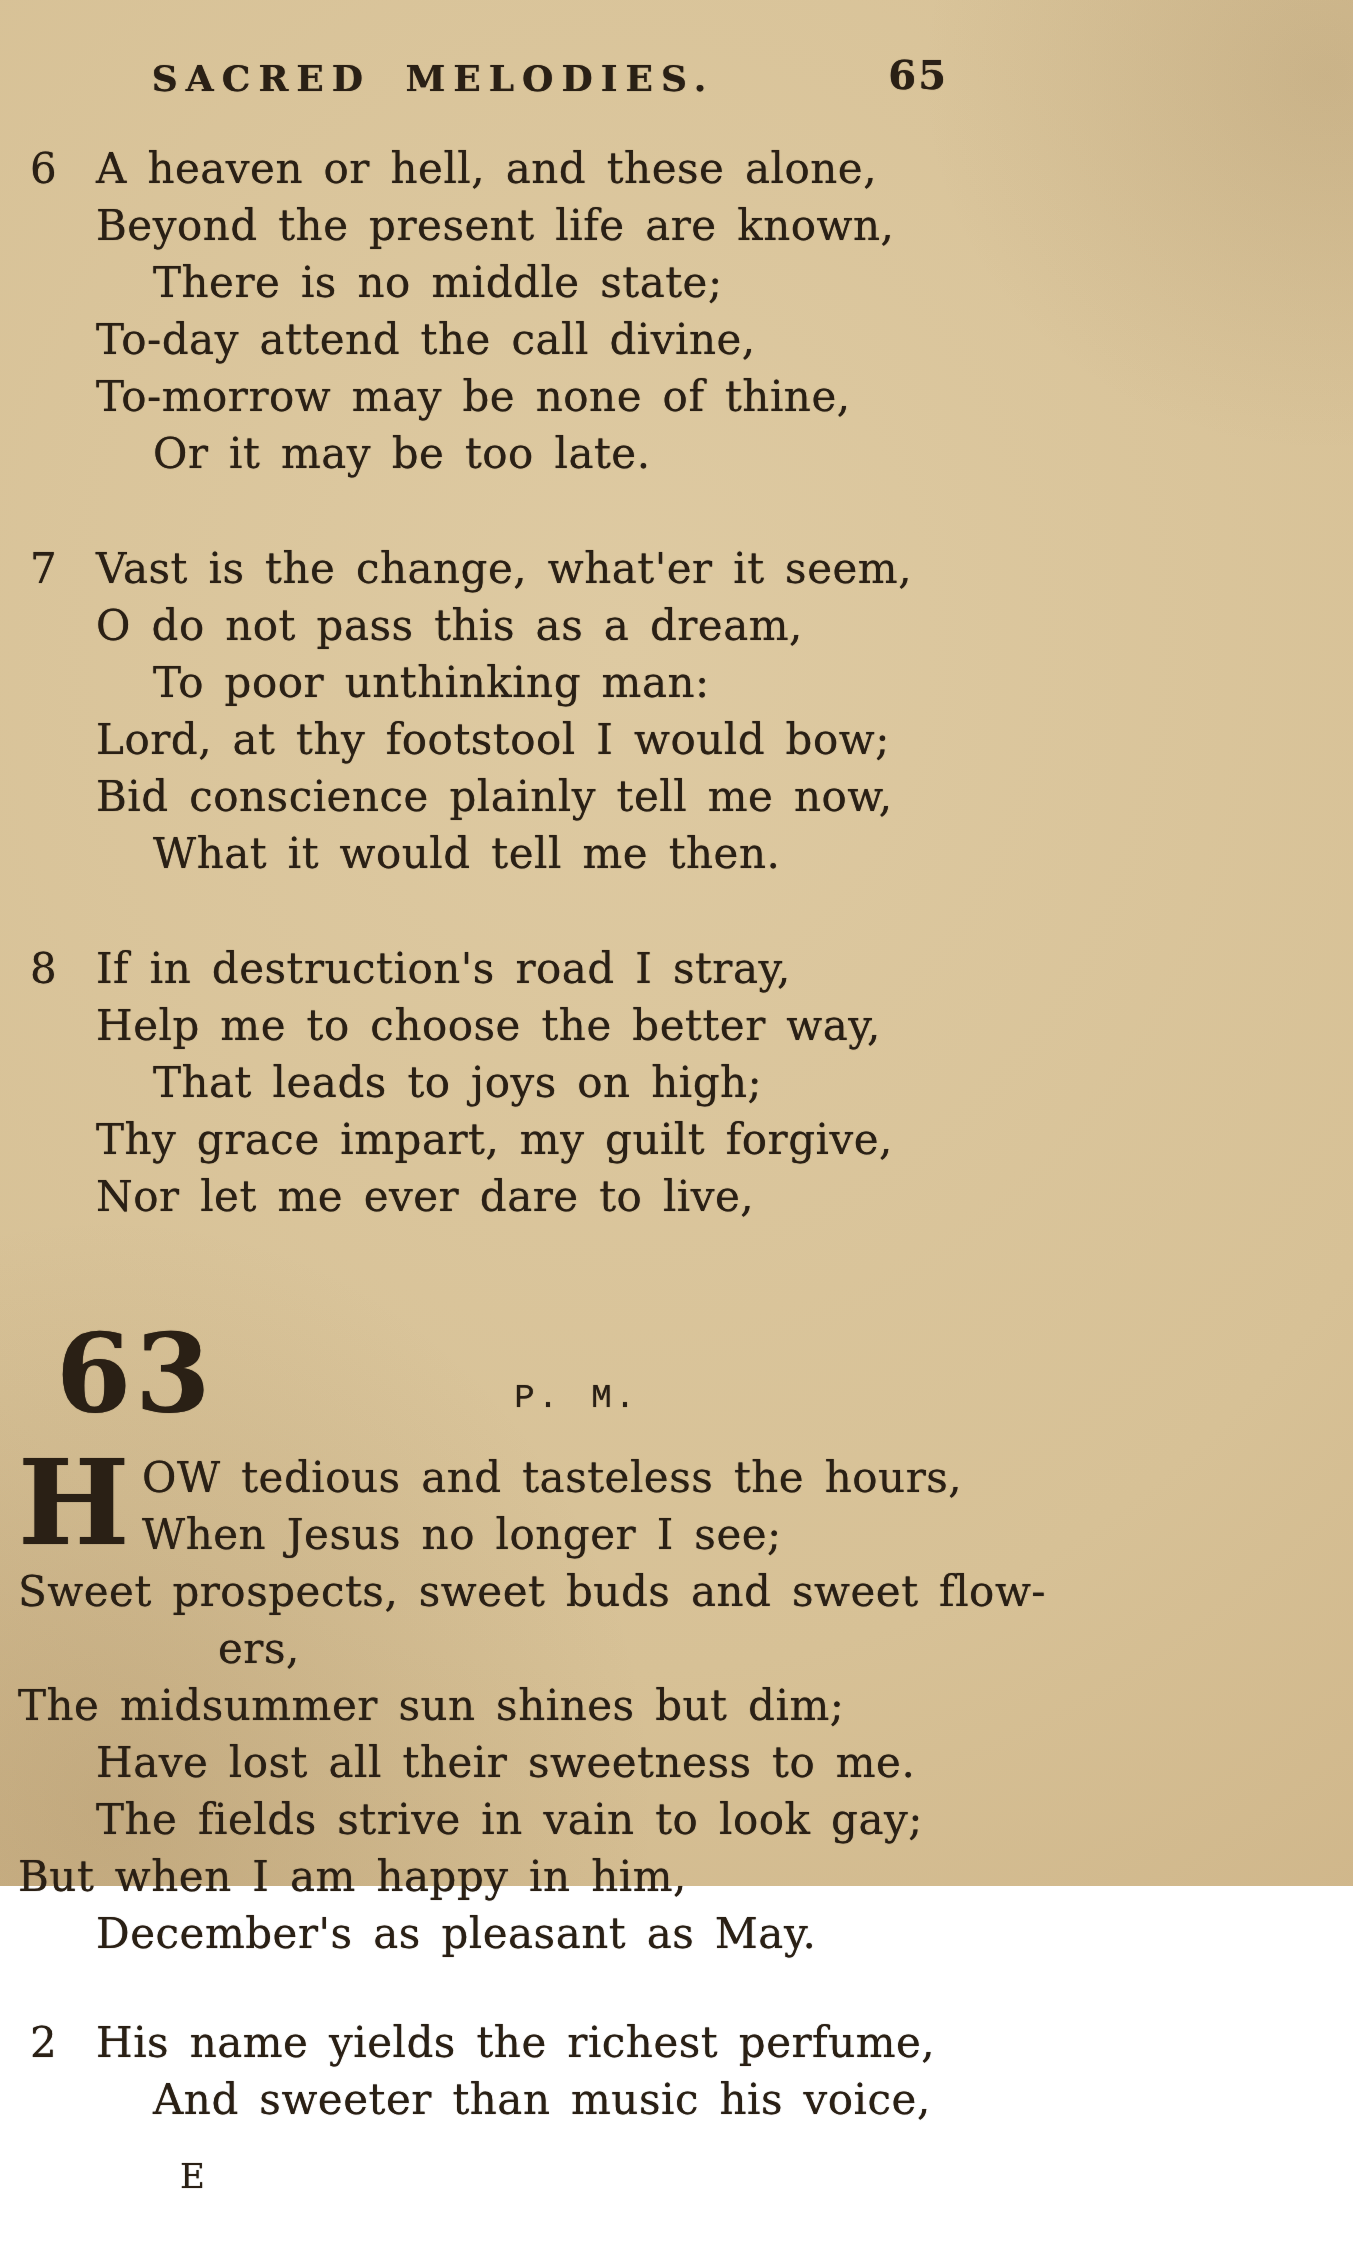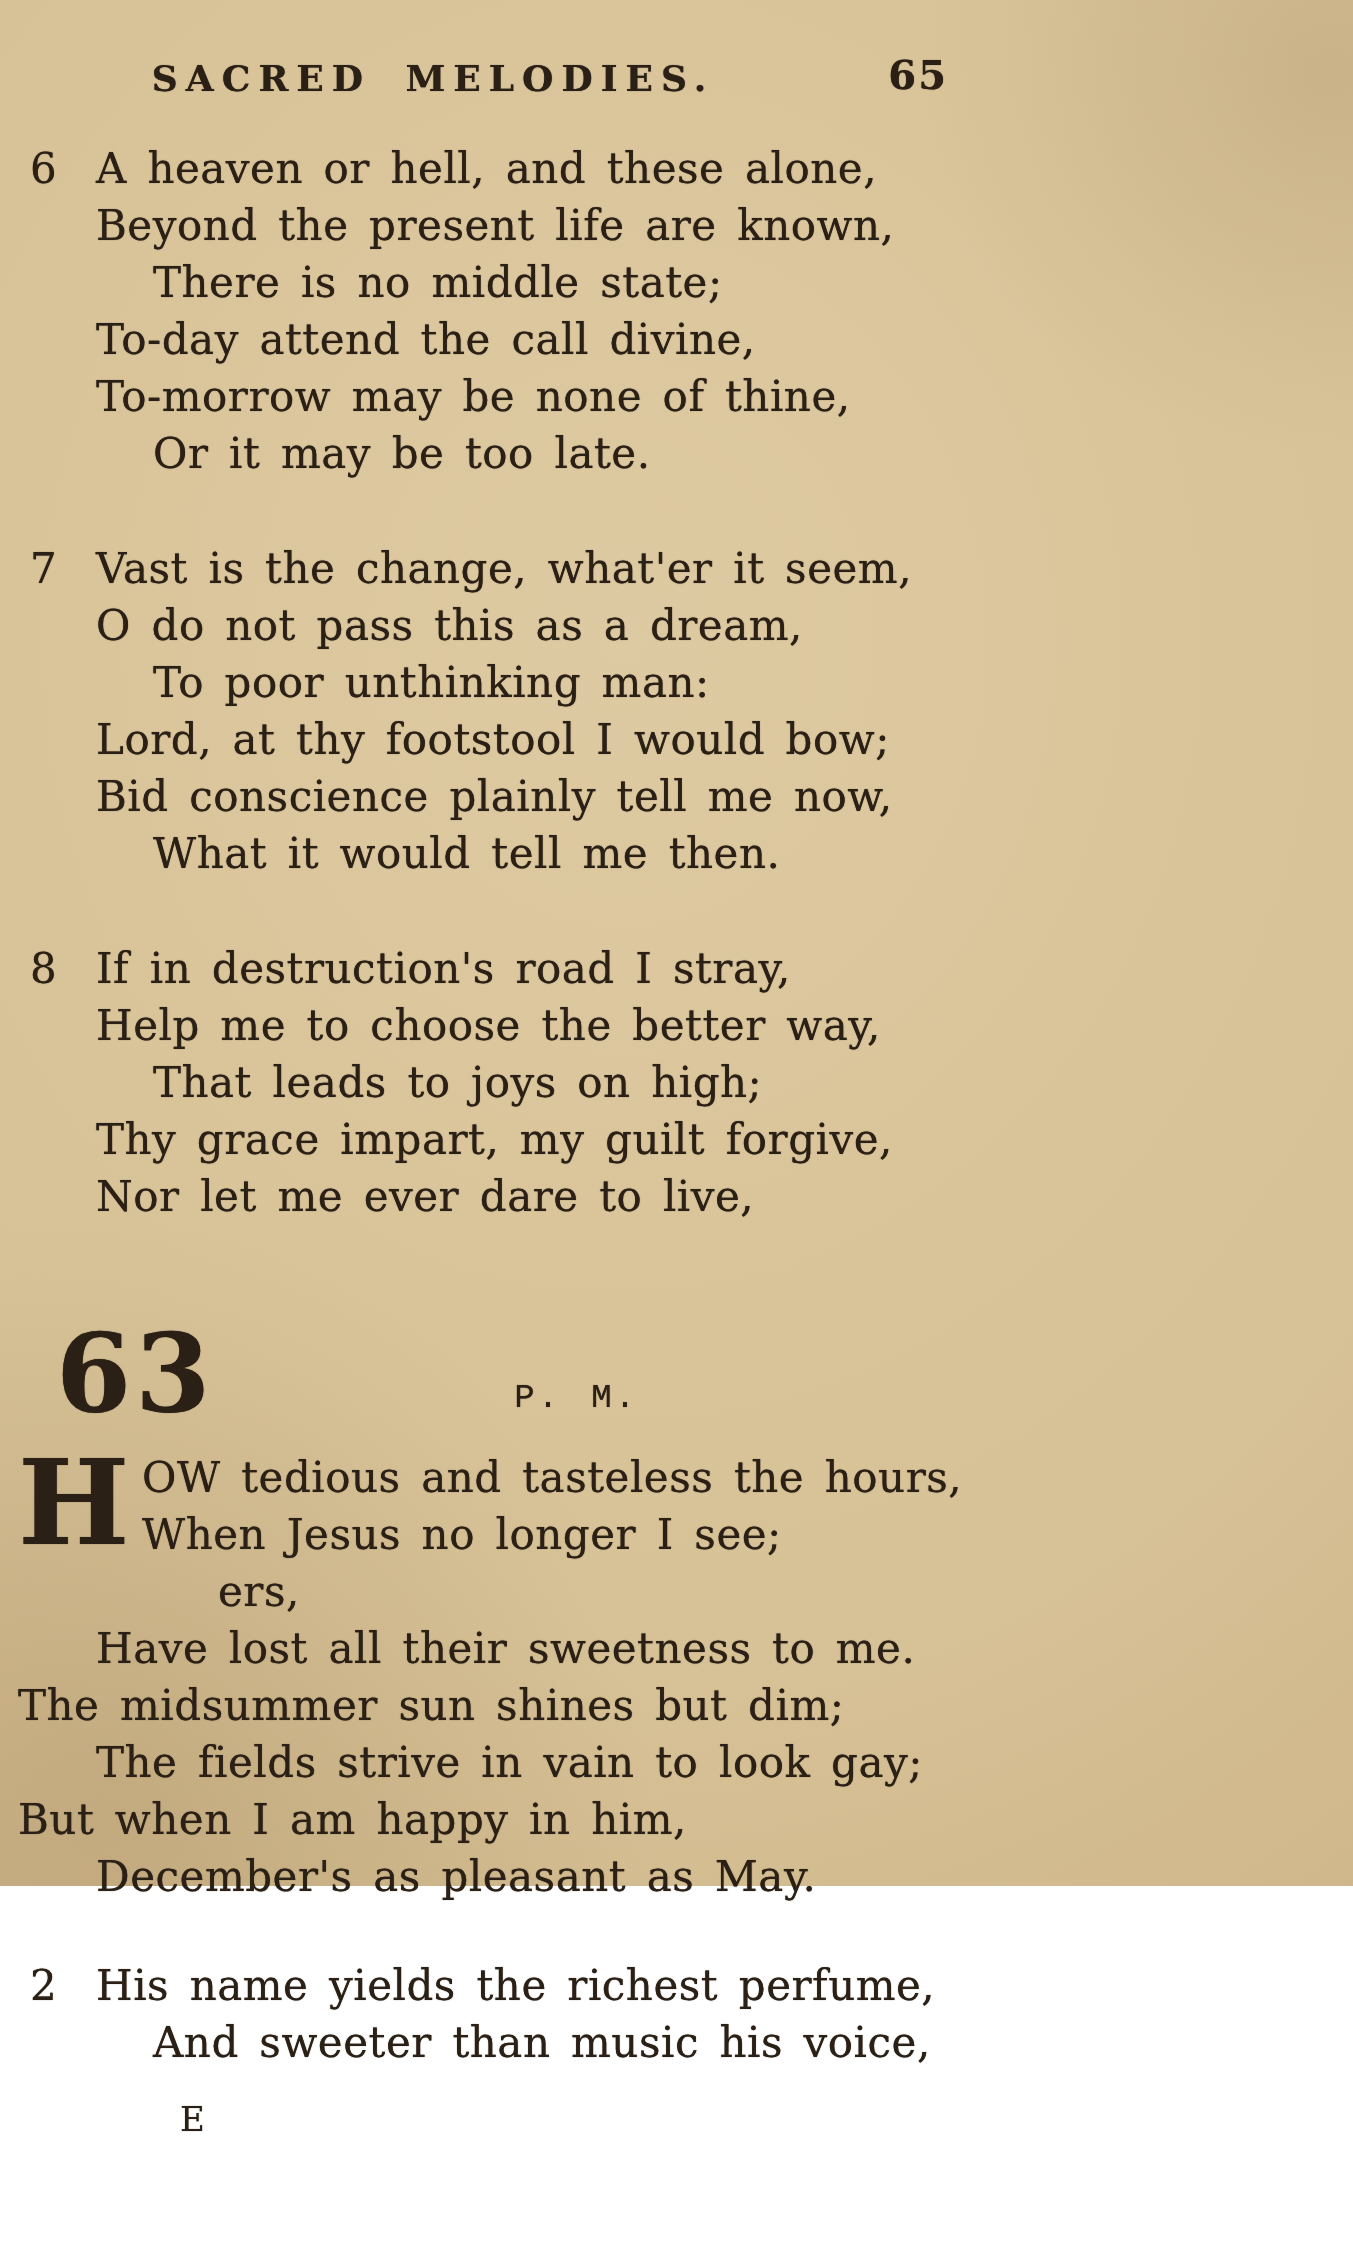"Sweet prospects, sweet buds and" div.line { html: none -> <div>Sweet prospects, sweet buds and sweet flow-</div> }
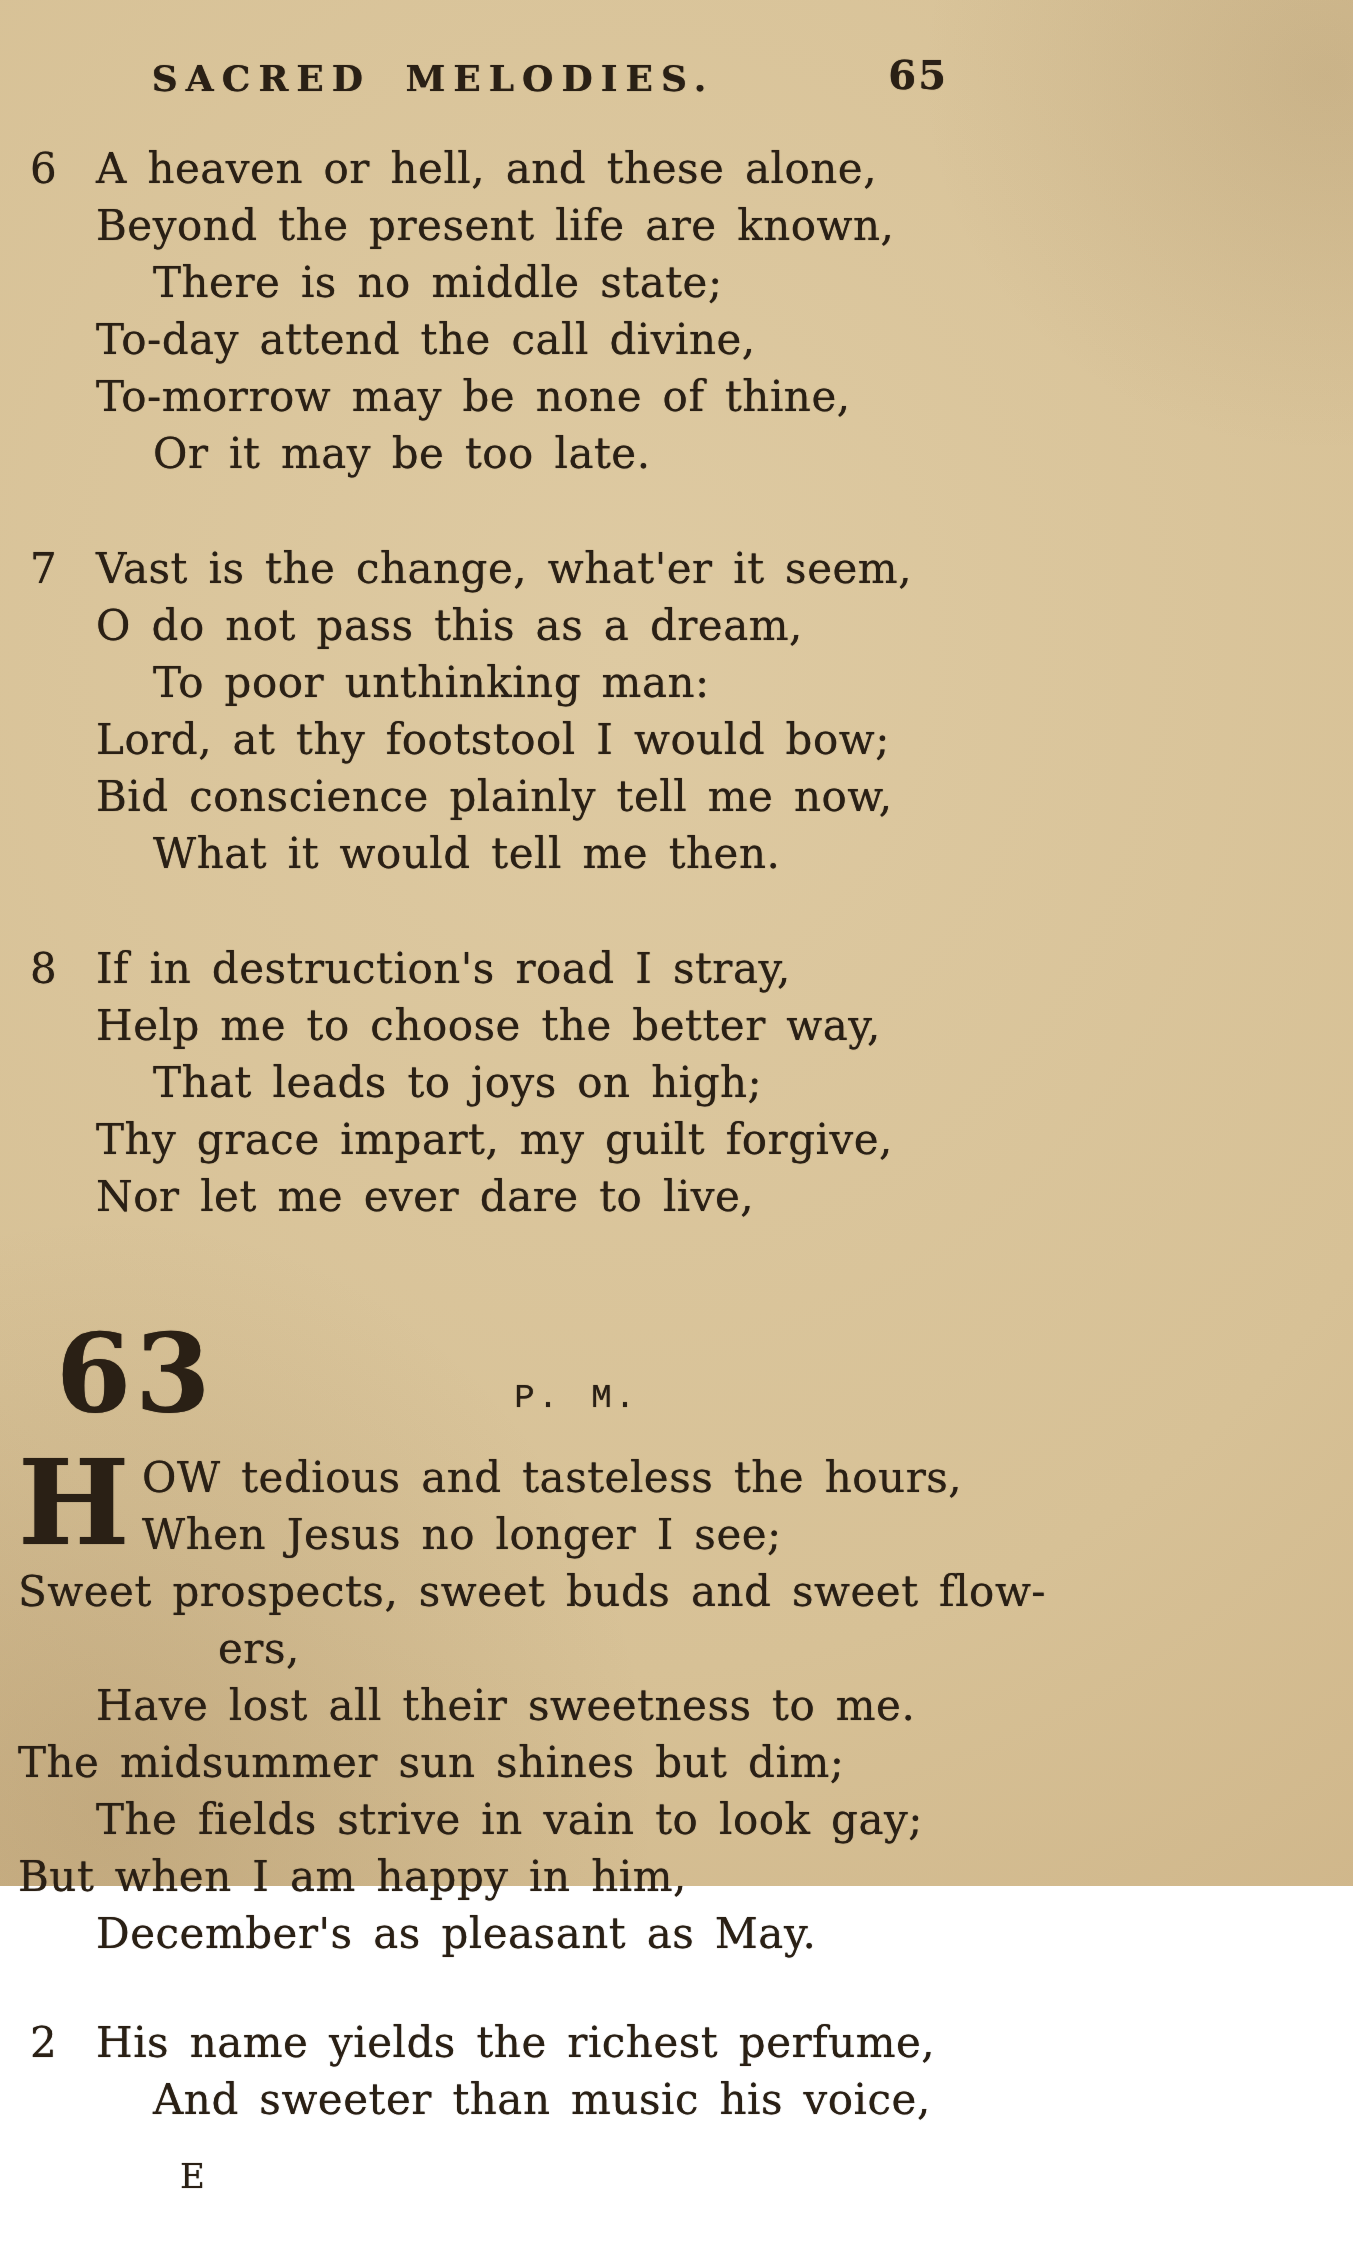"Have lost all their sweetness" div.line { order: before "The midsummer sun shines but" -> after "The midsummer sun shines but" }
